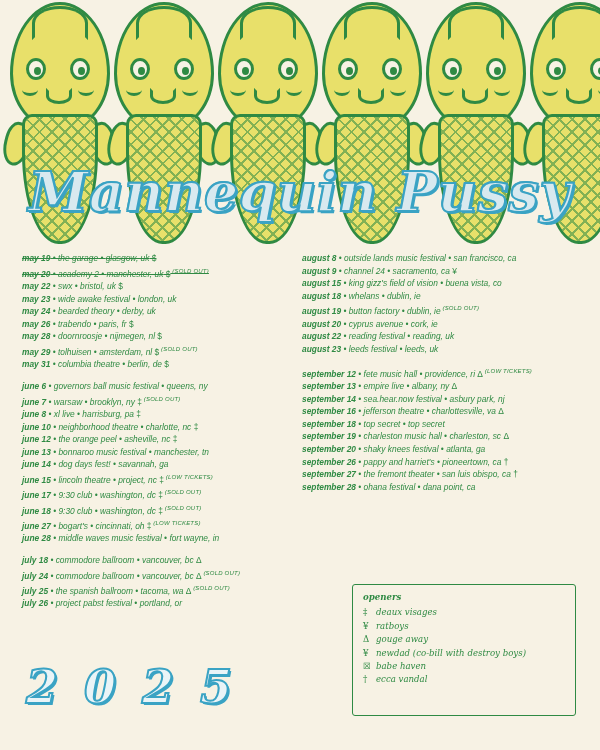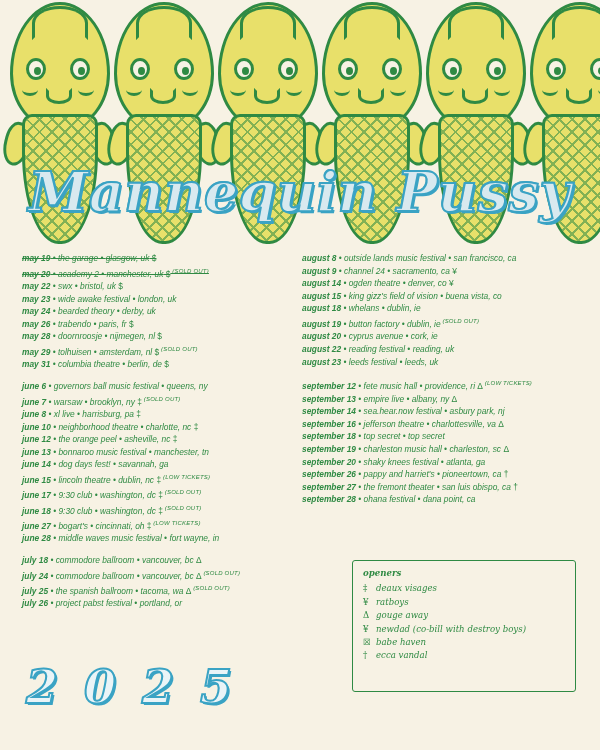"august 14 • ogden theatre" div.row { html: <div><span>august 14</span><span> • </span><span>ogden theatre</span><span> • </span><span>denver, co</span><span> ¥</span></div> -> none }
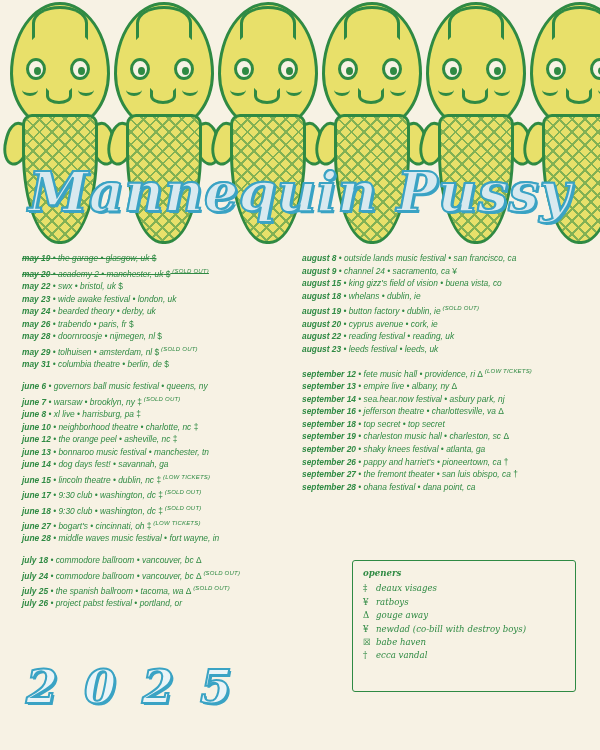"dublin, nc" span { text: dublin -> project }
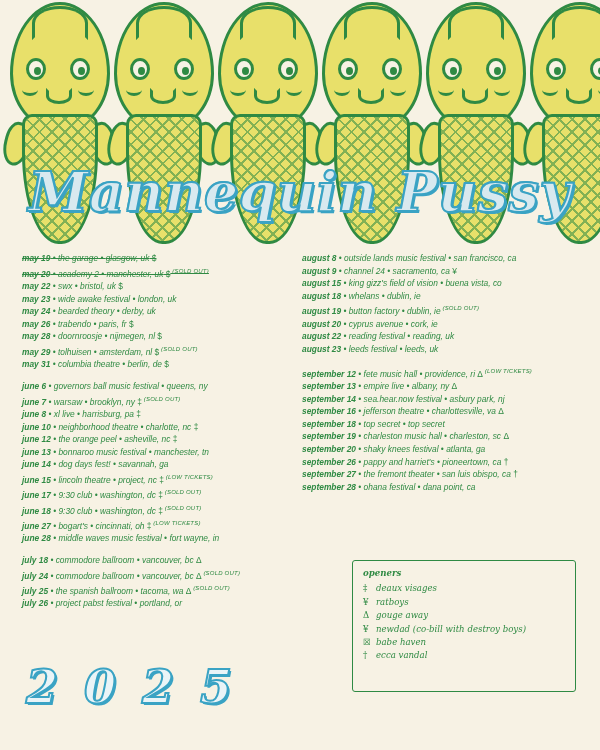"openers" .openers { top: 560px -> 584px }
